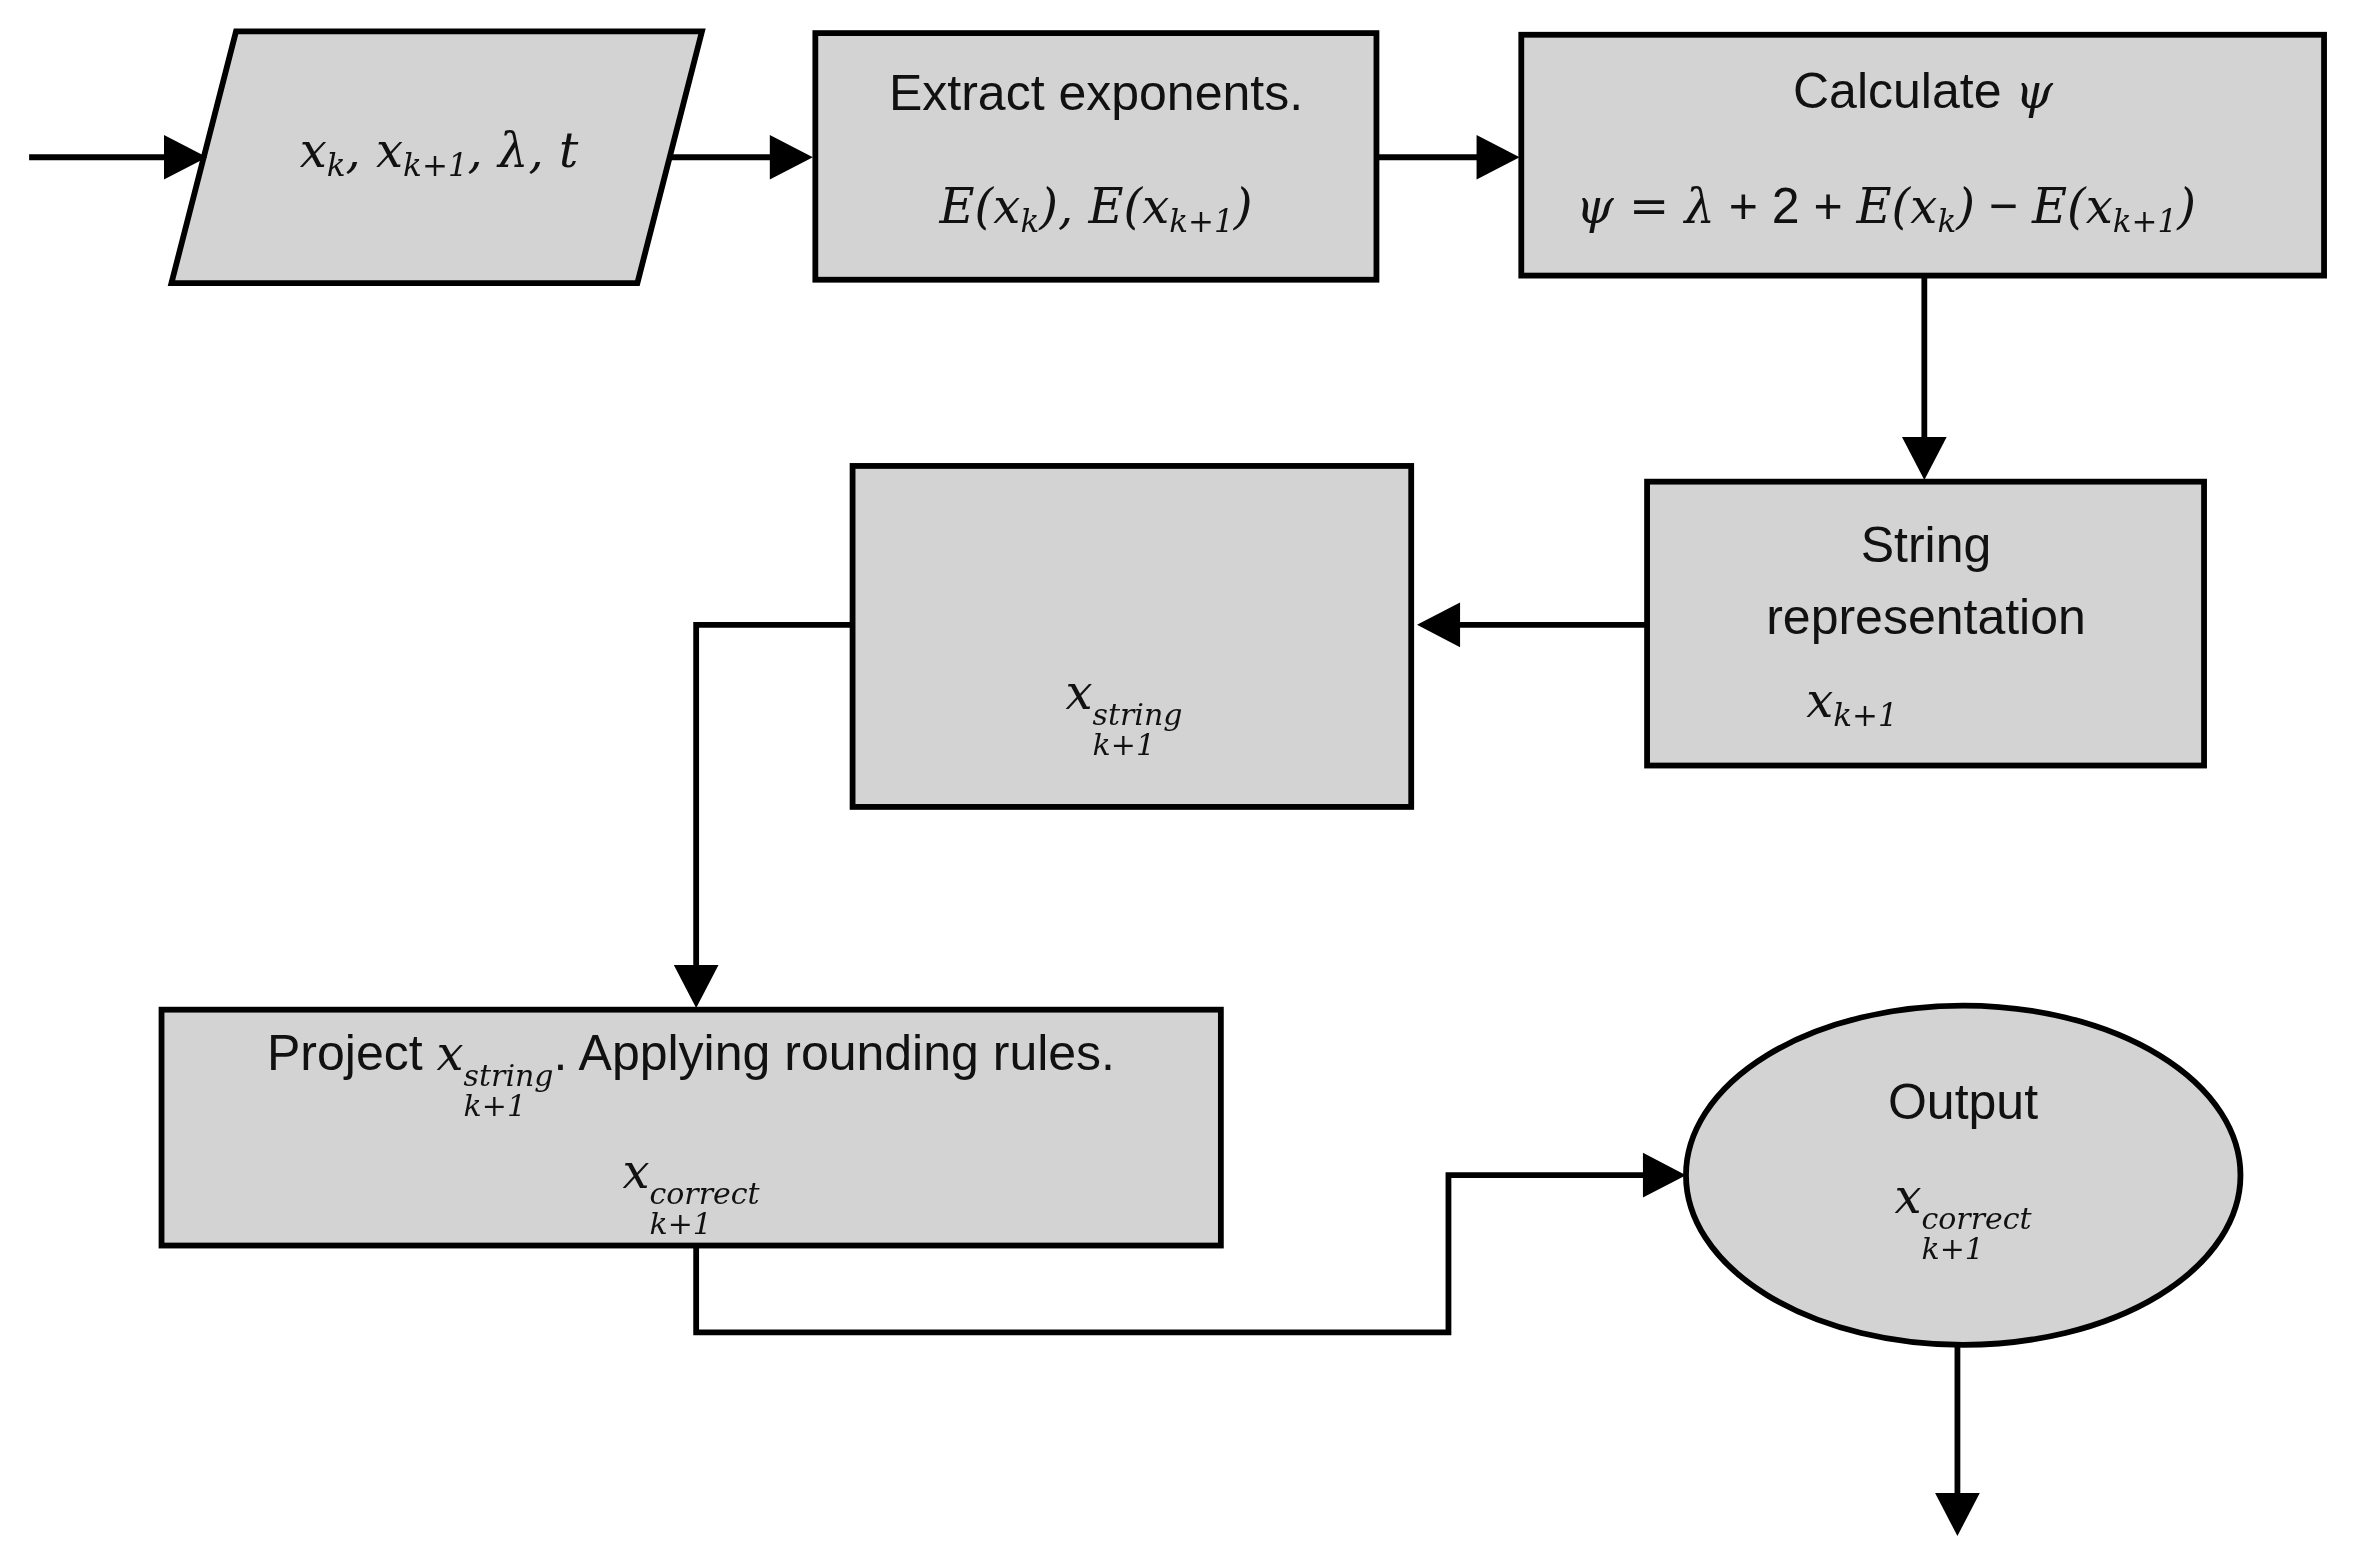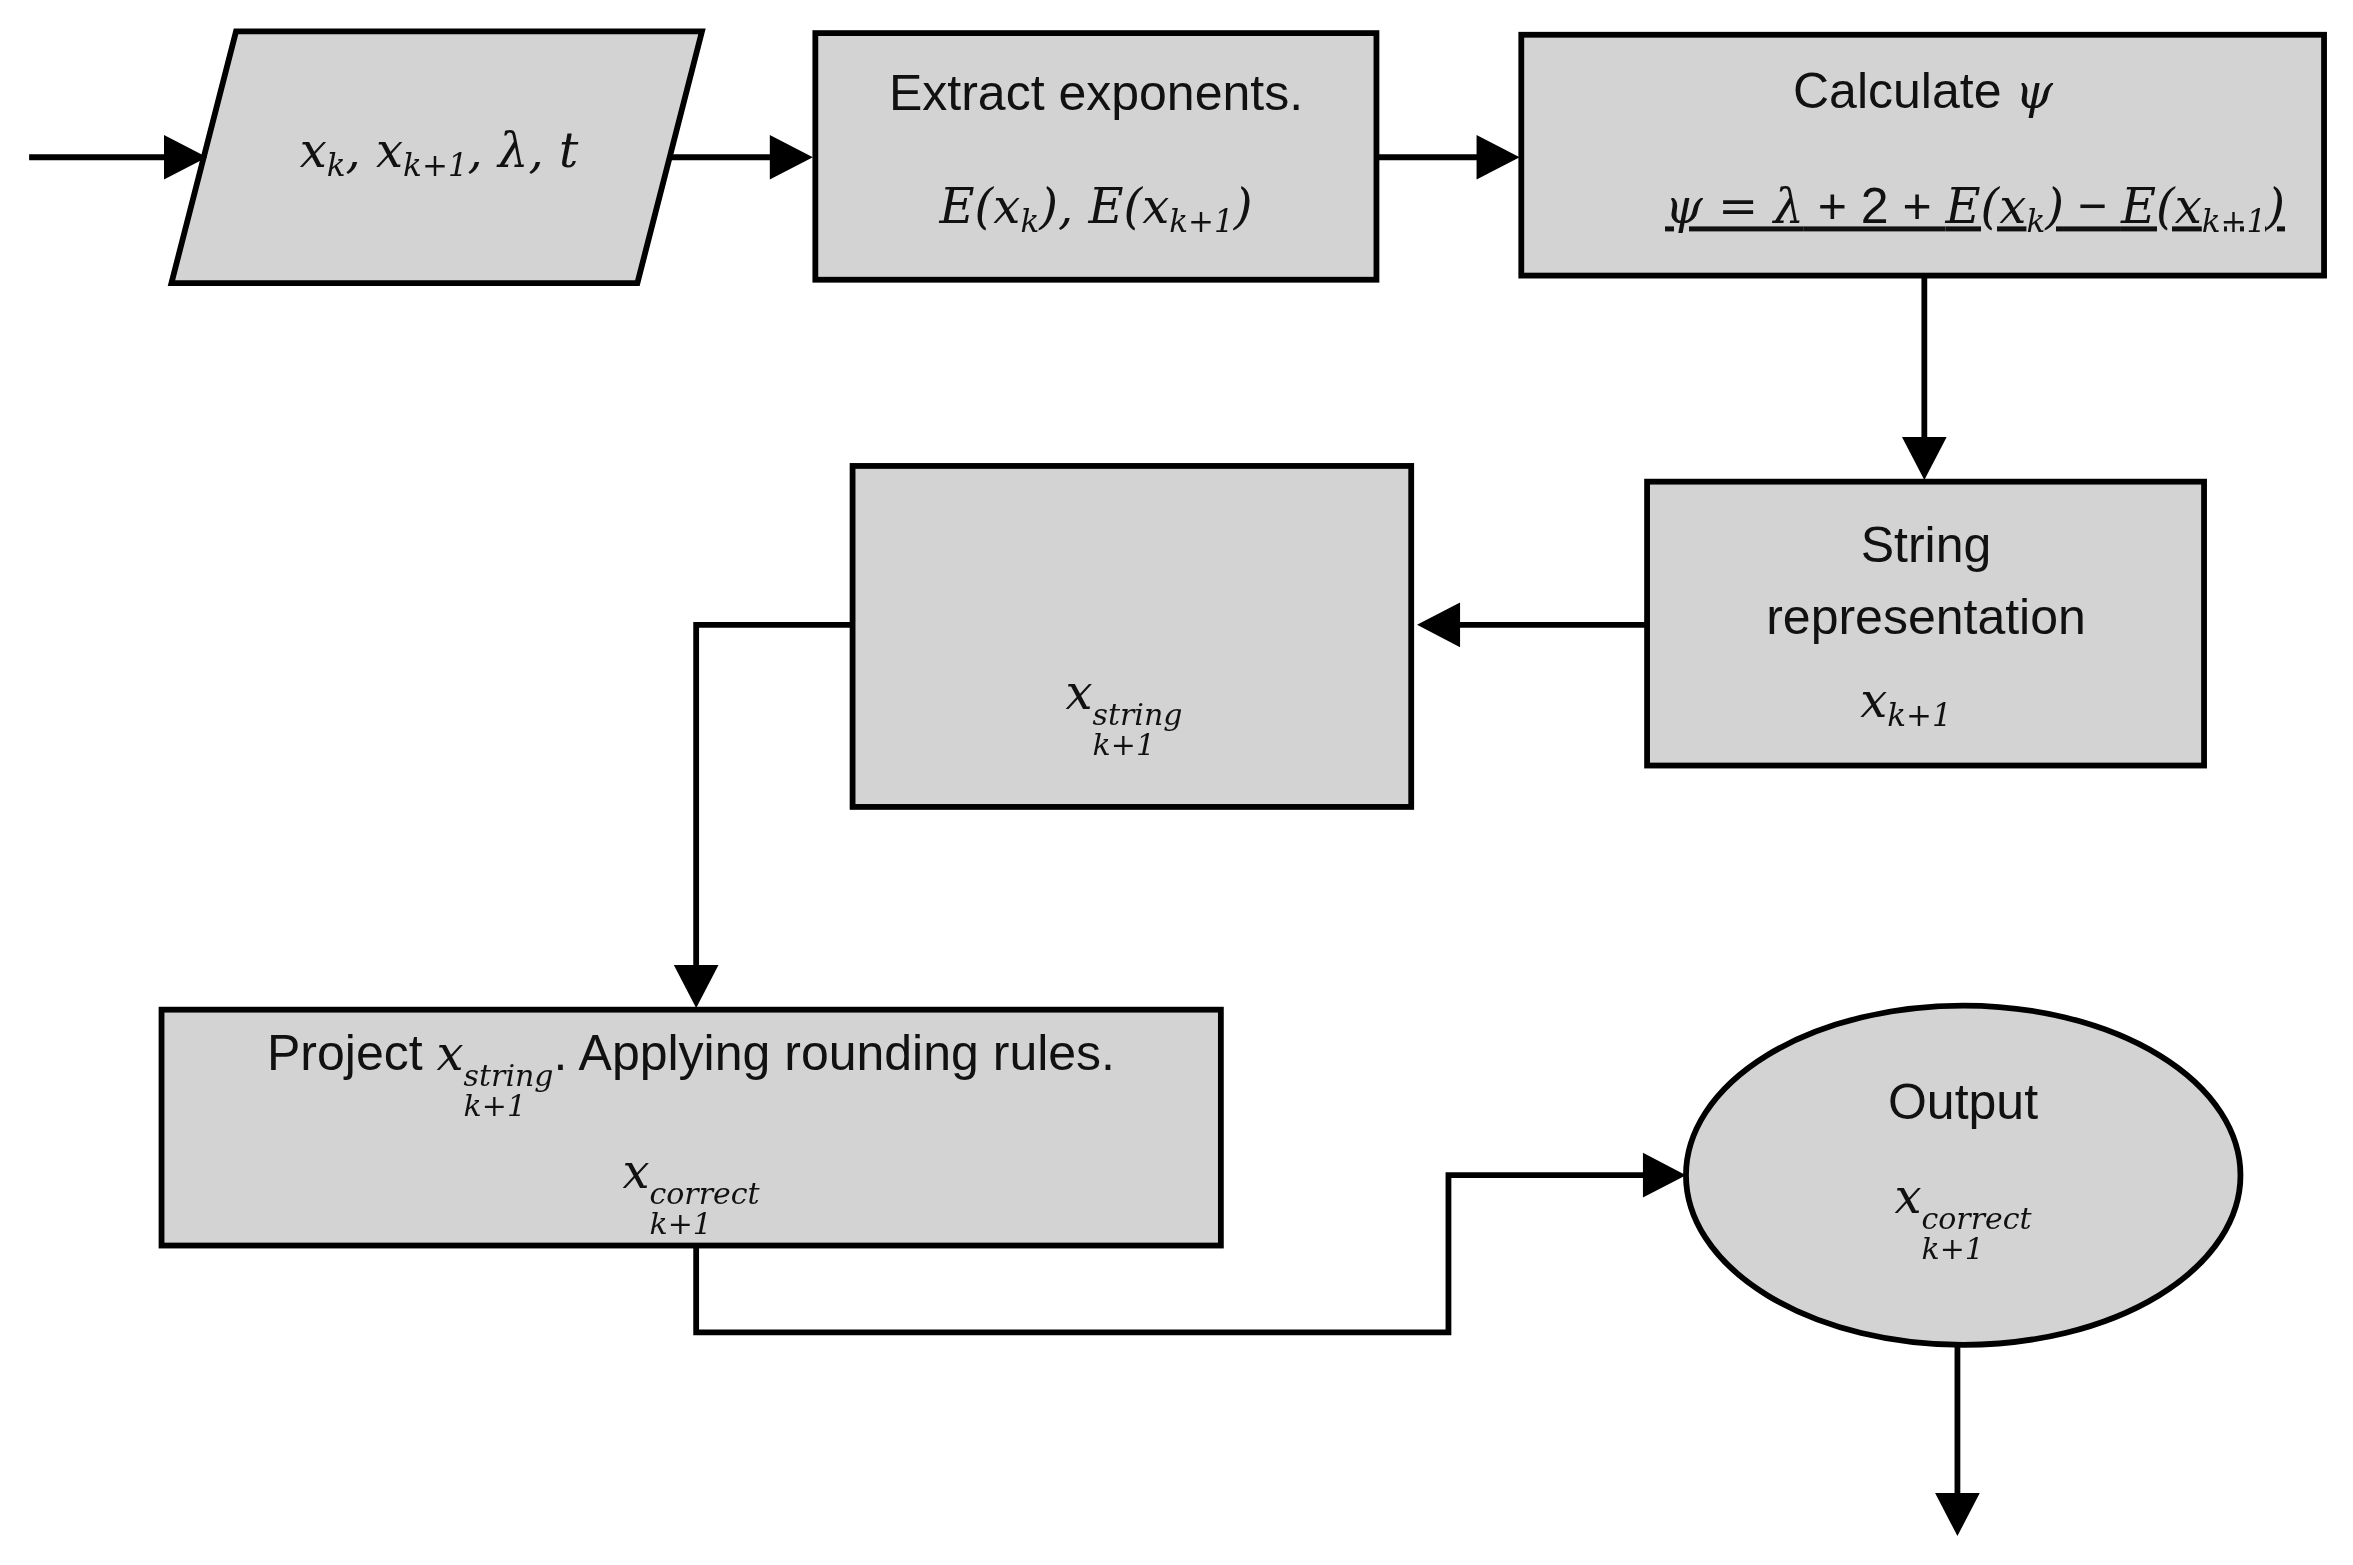"ψ = λ + 2" div.t-line { left: 1975px -> 1886px; text-decoration: underline -> none }
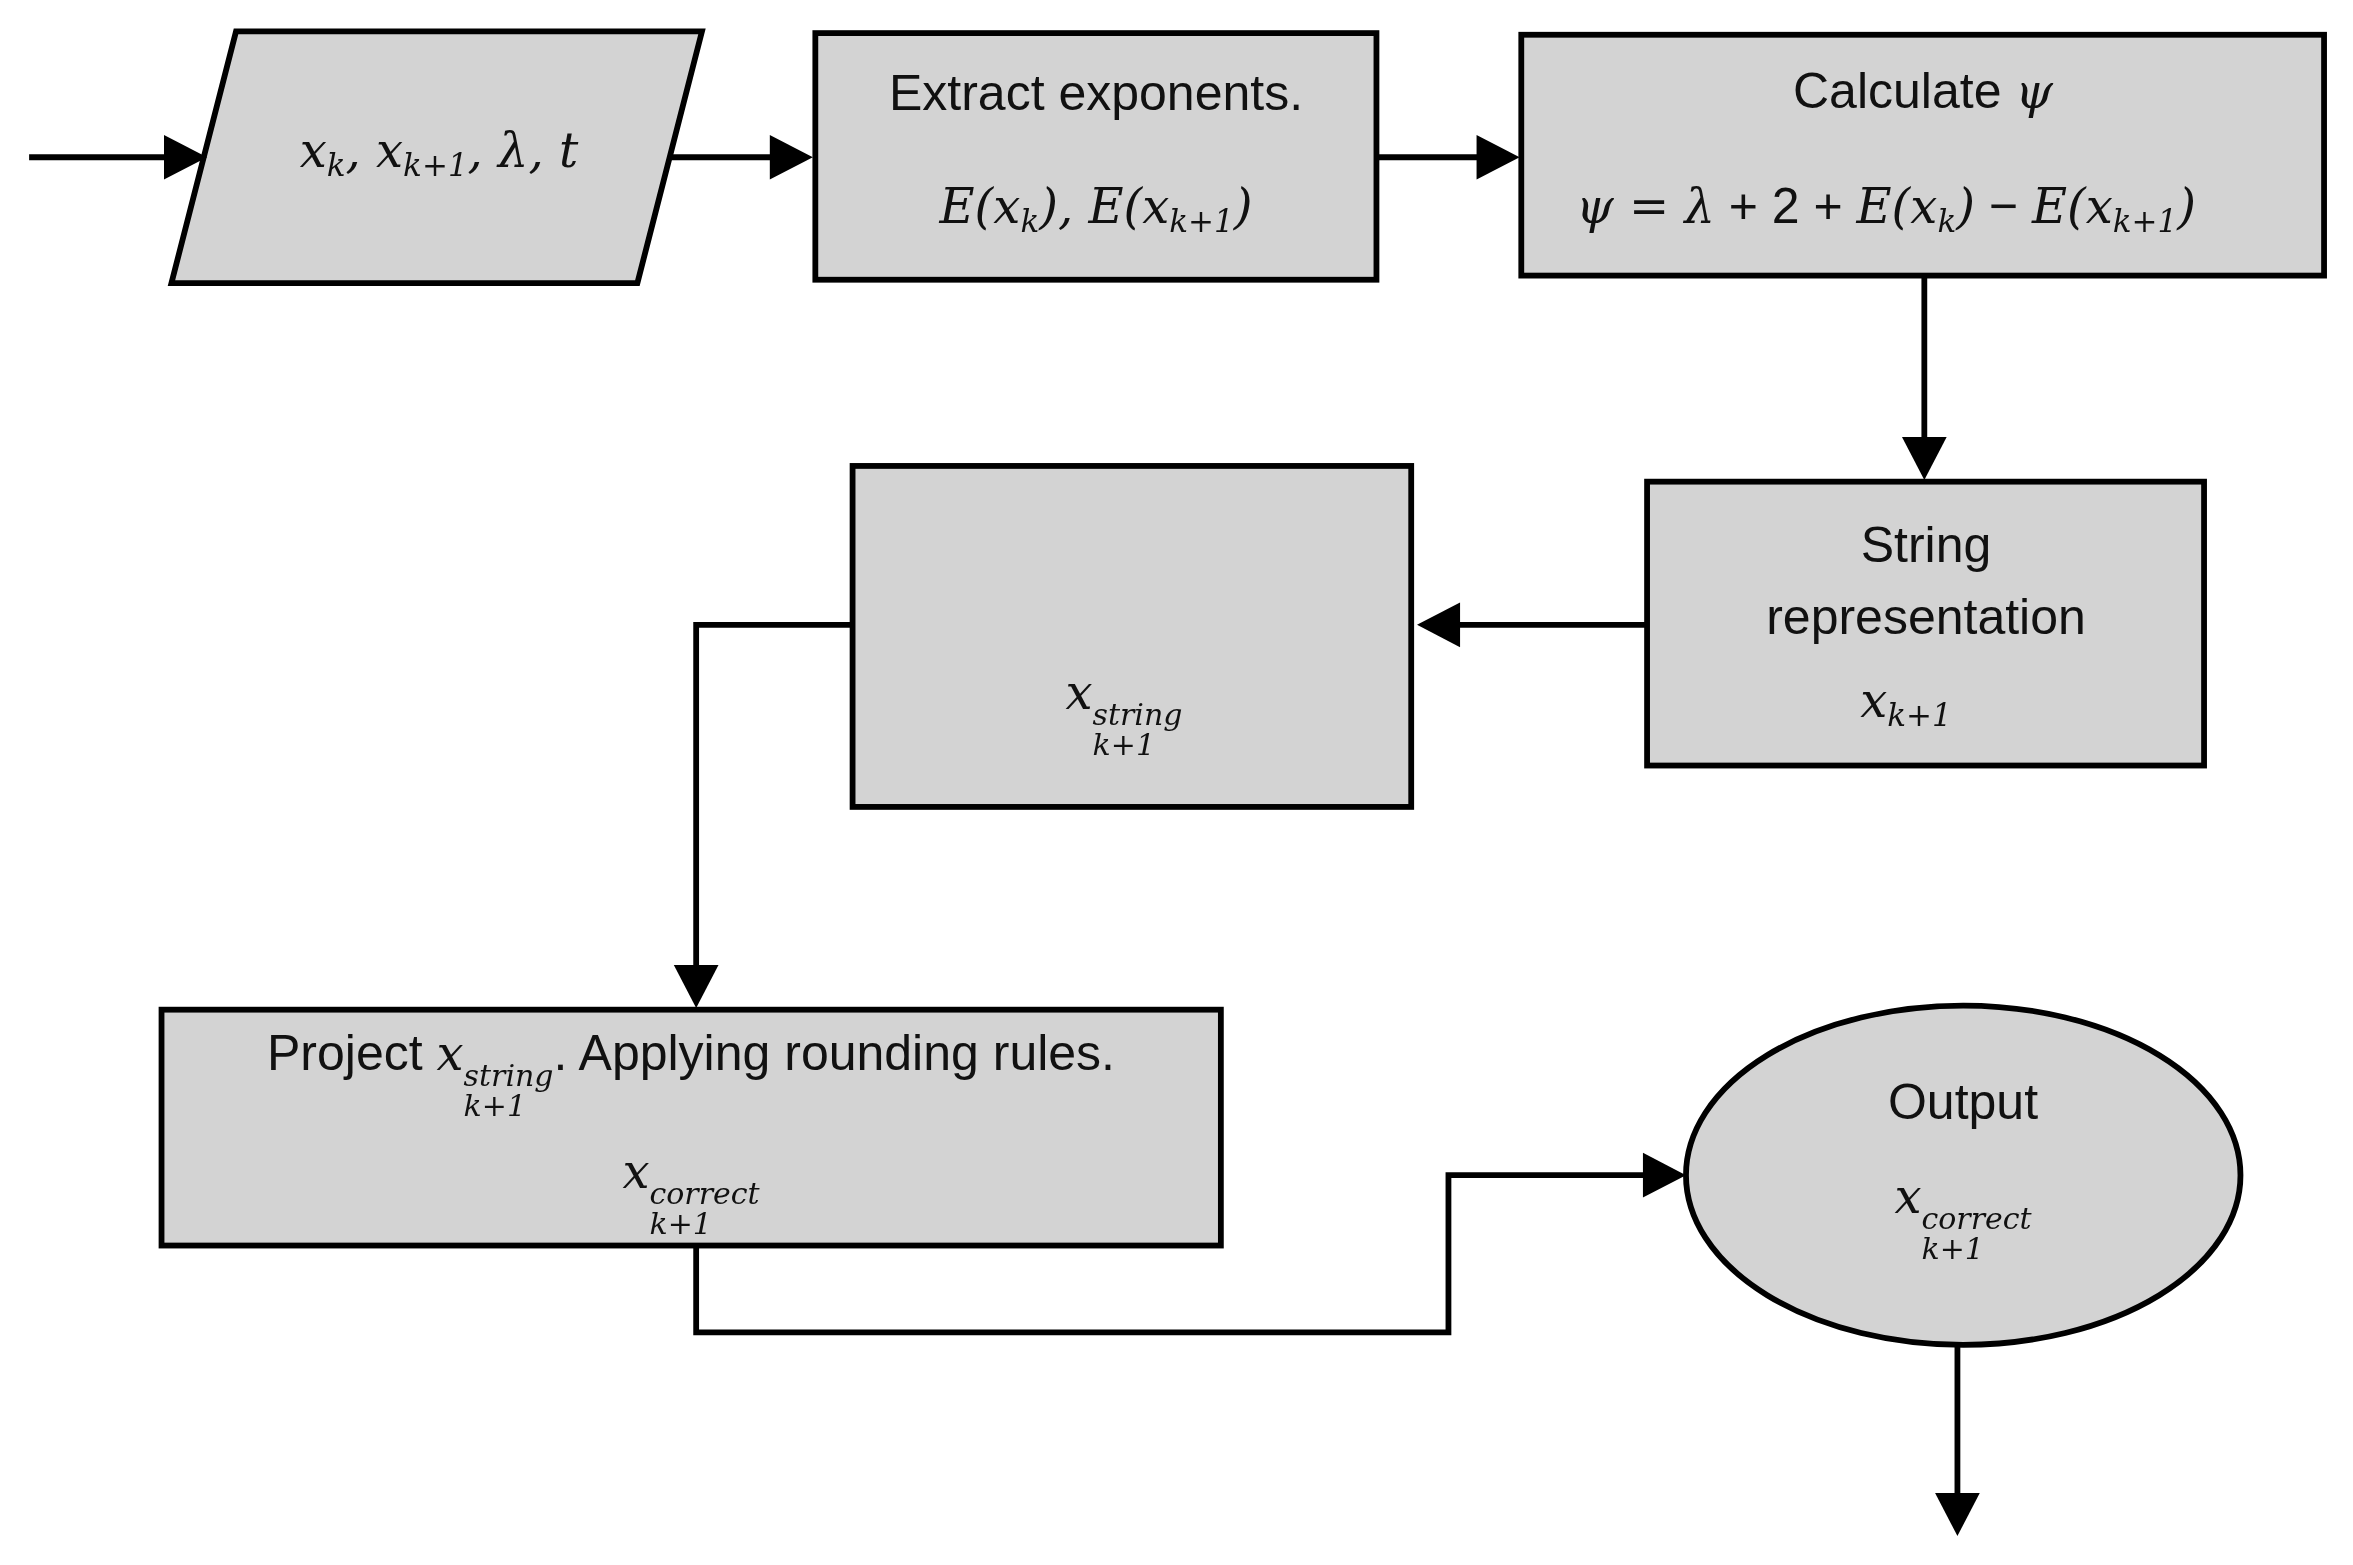"xk+1" div.t-line { left: 1906px -> 1852px }
